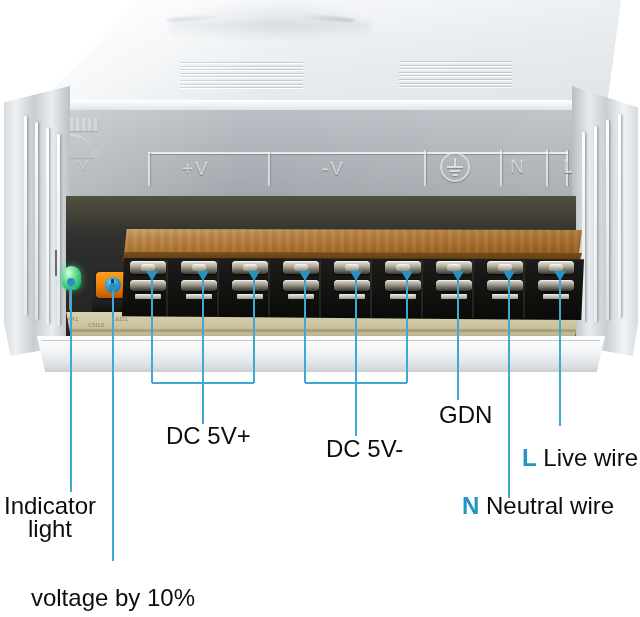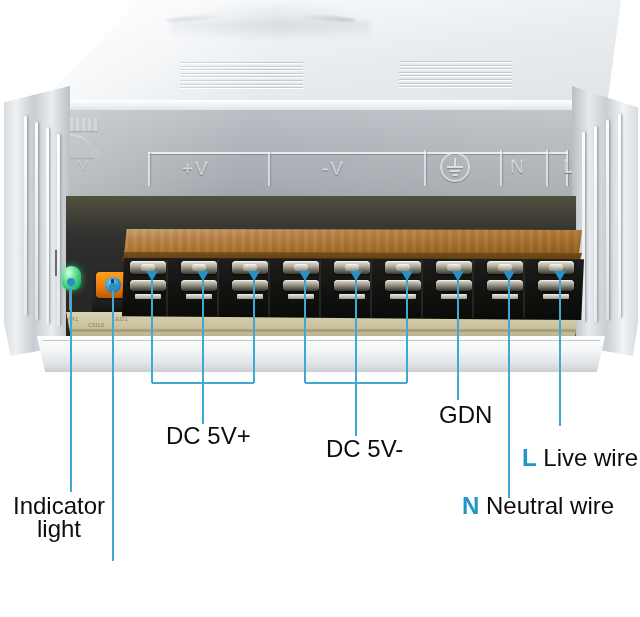"Indicator" div.lbl { left: 11px -> 2px }
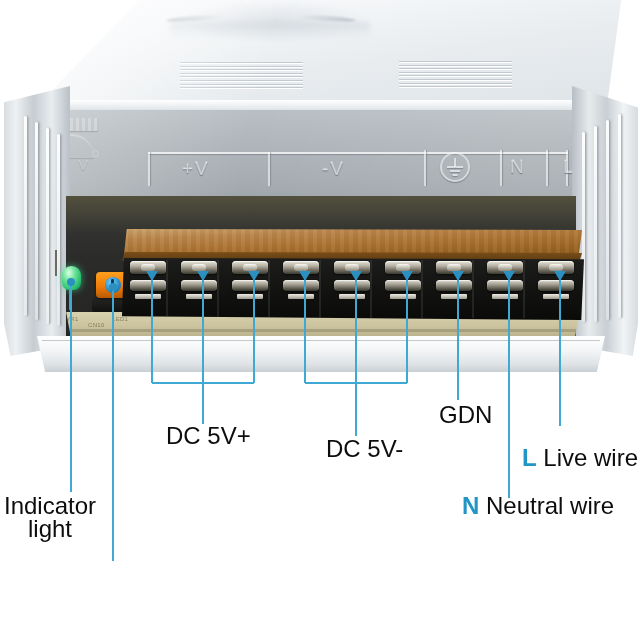"voltage by 10%" span { html: none -> <span>voltage by 10%</span> }
